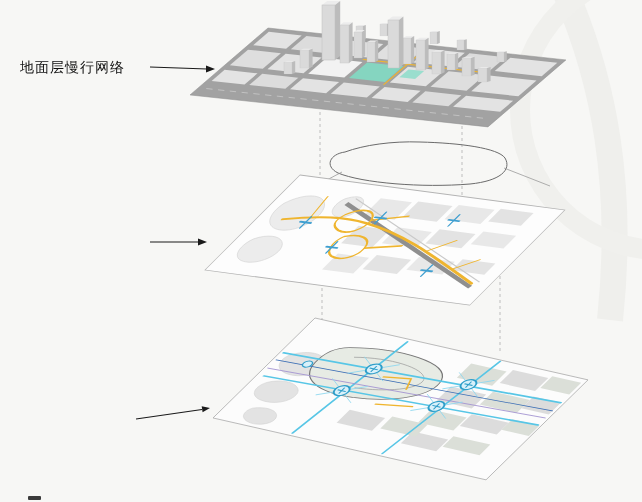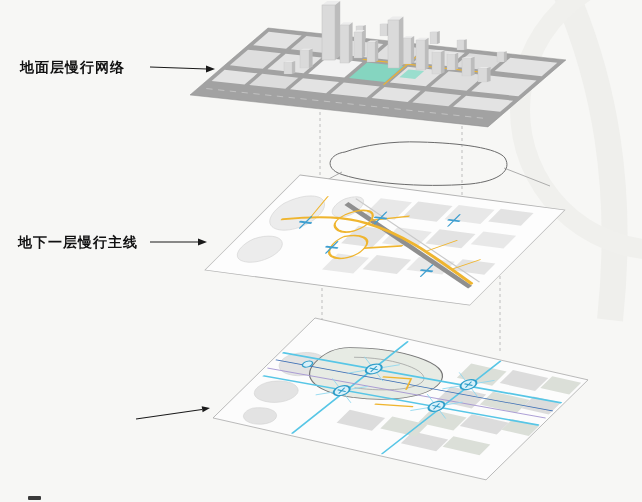"地面层慢行网络" .callout { font-weight: 700 -> 400 }
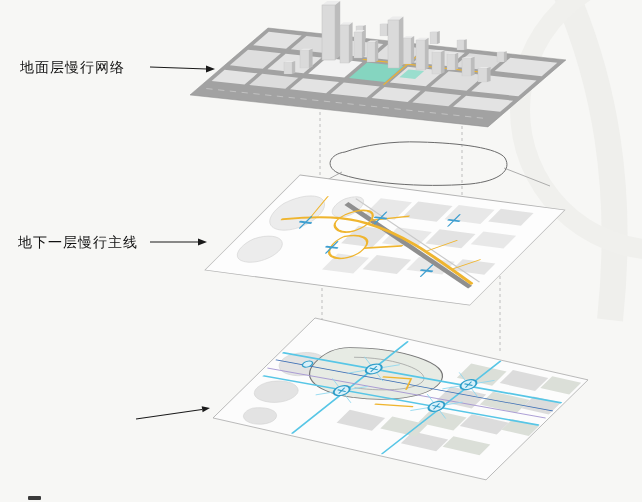"地下一层慢行主线" div.callout { html: <div> <span>地下一层慢行主线</span> </div> -> none }
